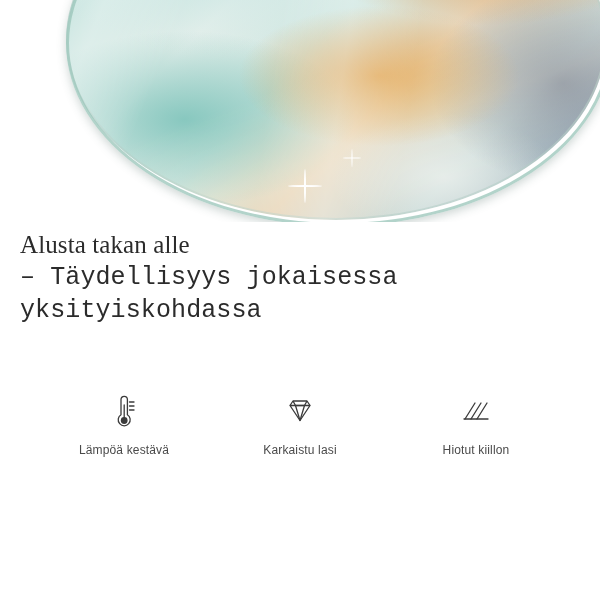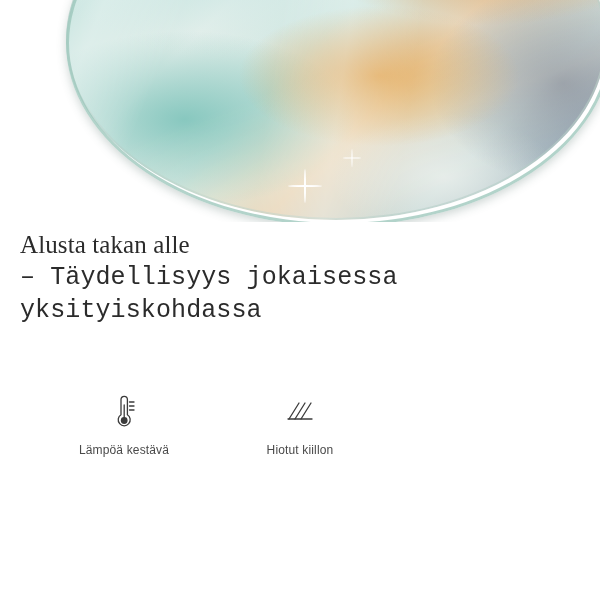"Karkaistu lasi" div.feature { html: none -> <div> <div> <svg> <g> <path></path> <path></path> <path></path> <path></path> </g> </svg> </div> <div>Karkaistu lasi</div> </div> }
